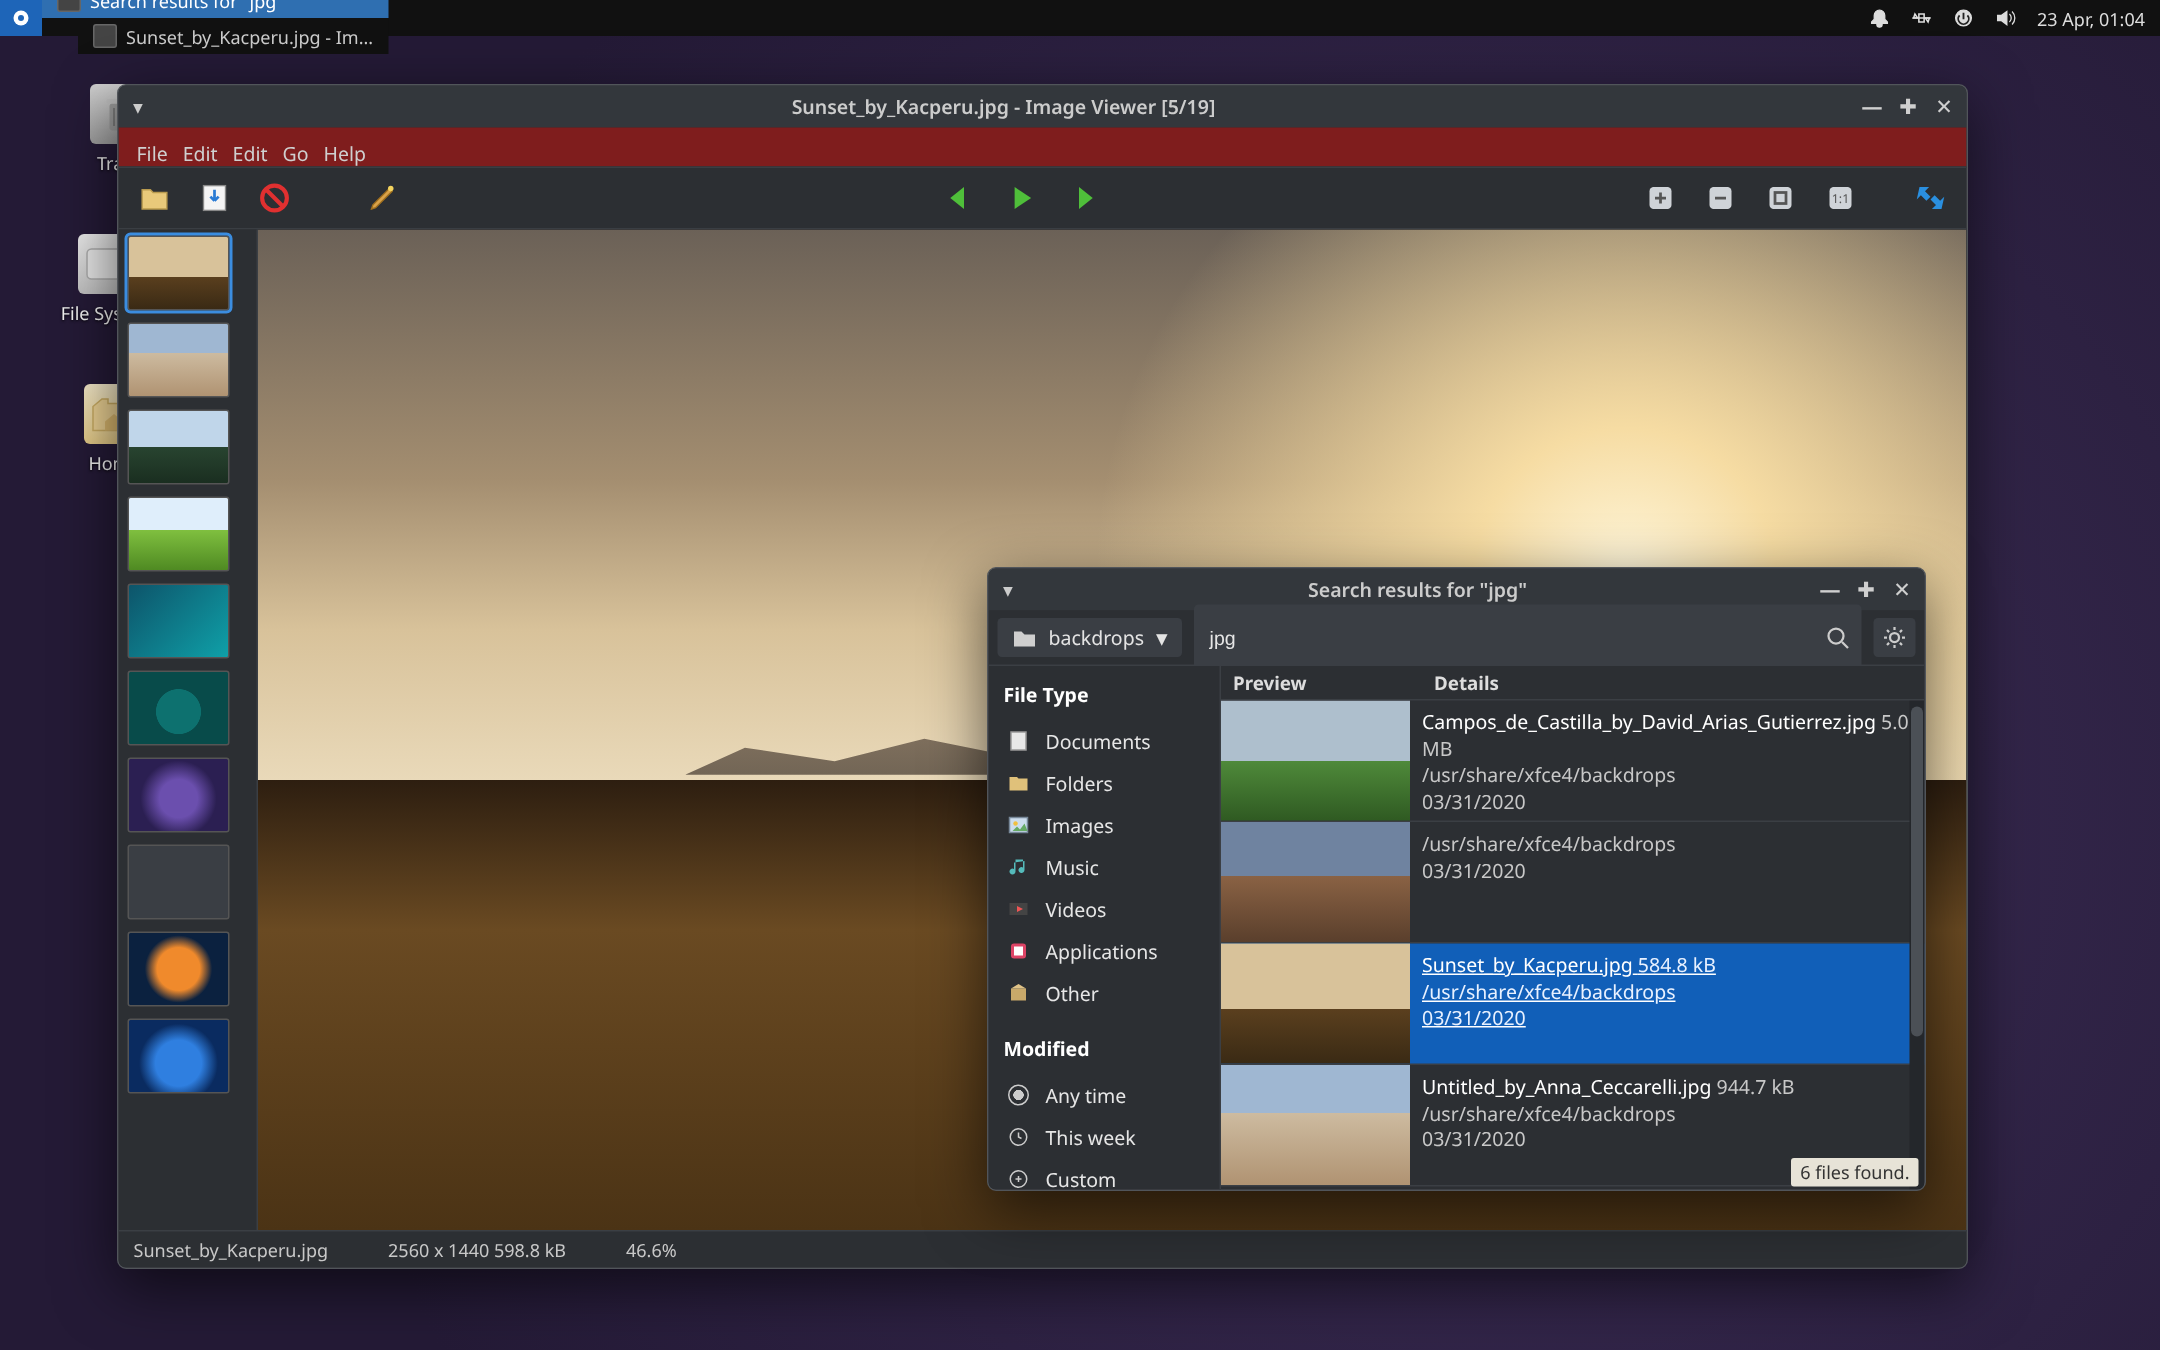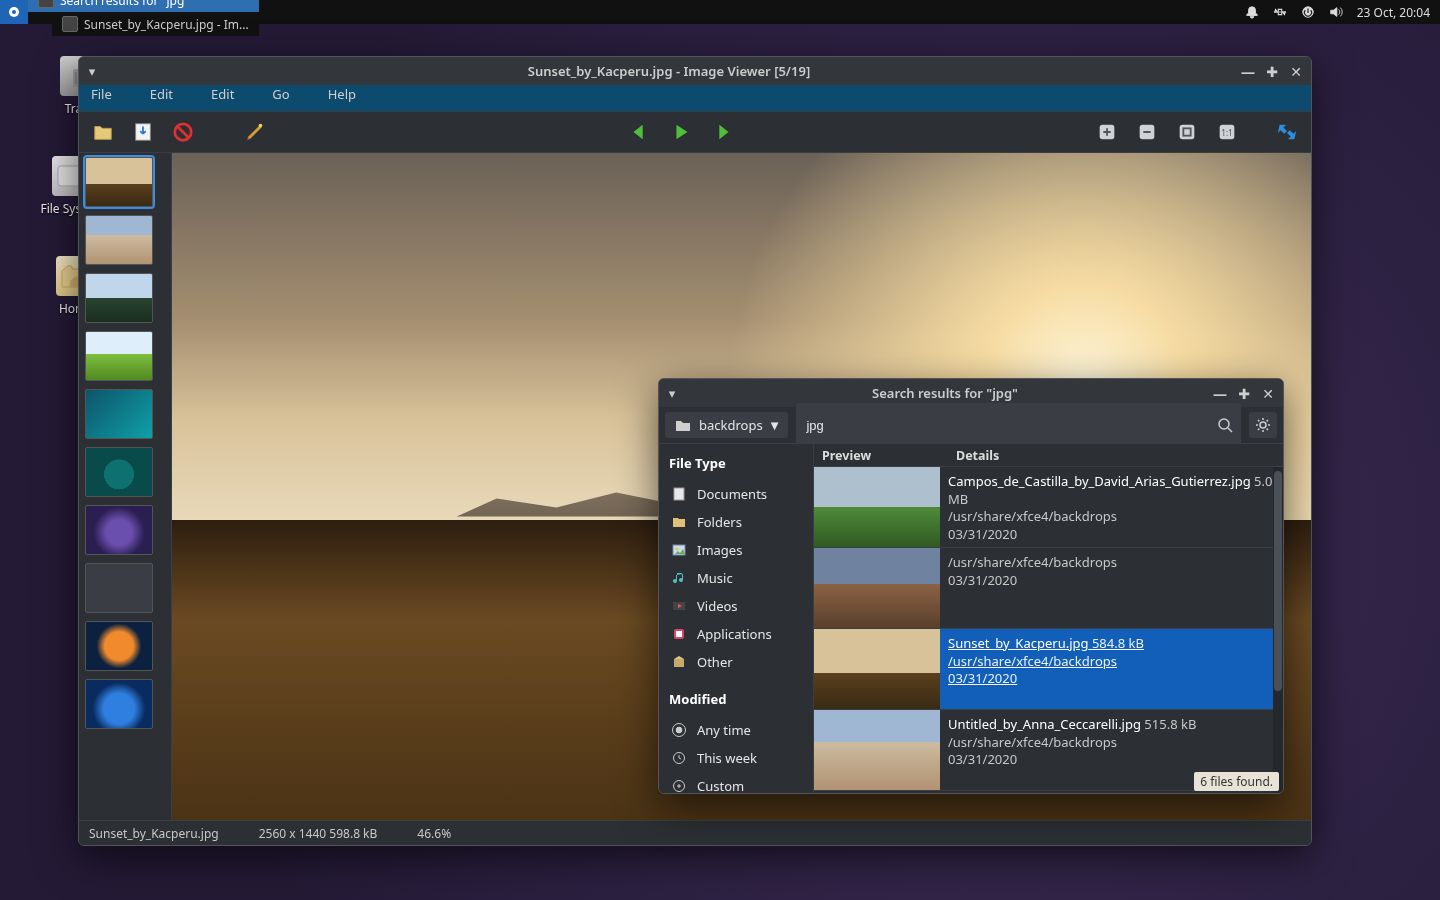"23 Oct, 20:04" span { text: Oct, 20:04 -> Apr, 01:04 }
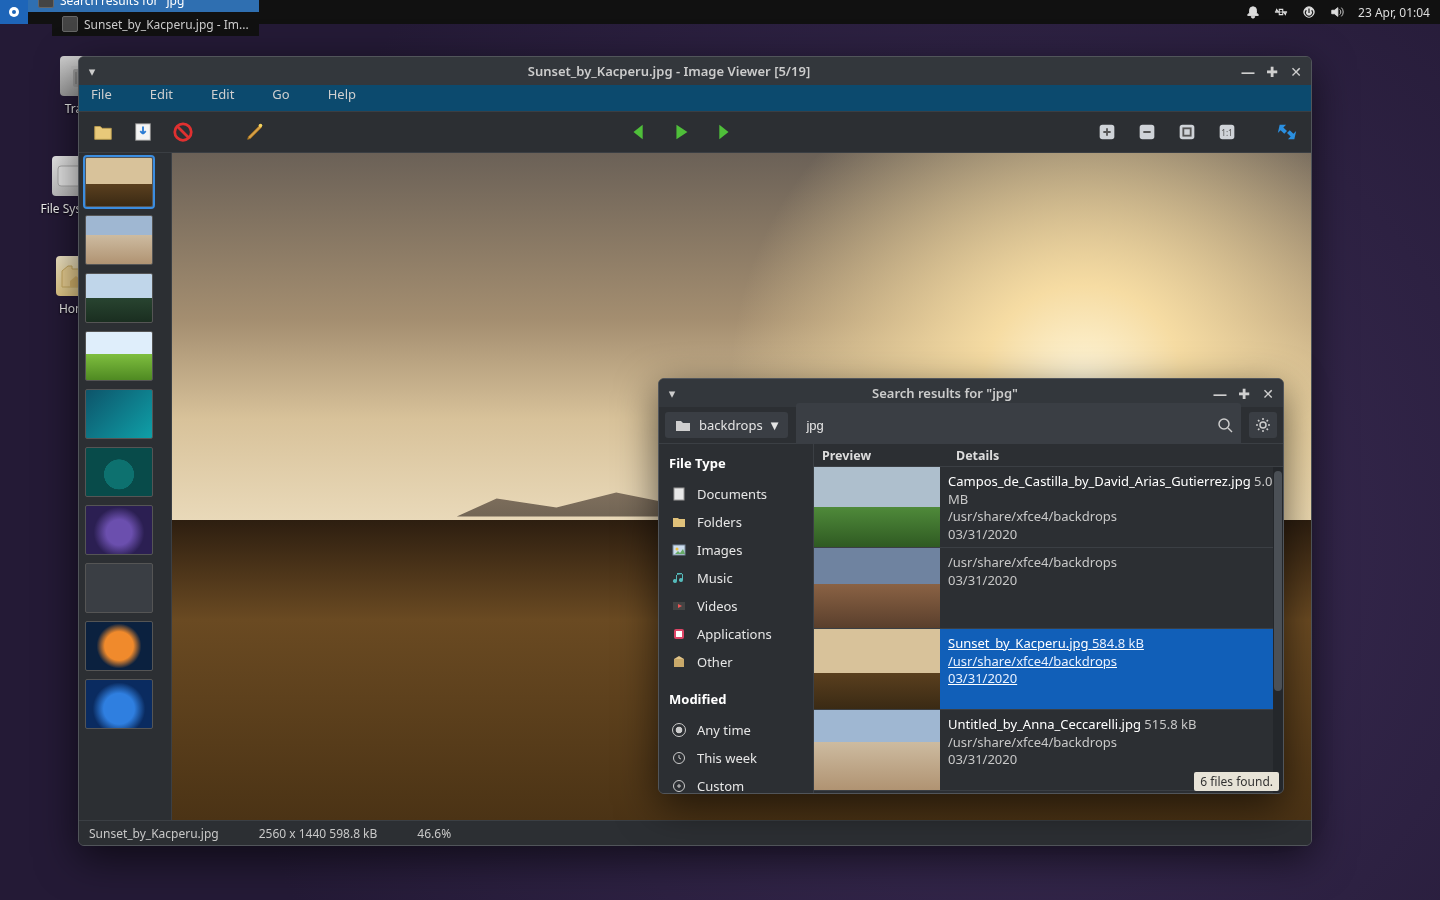"File" .iv .menubar { align-items: flex-start -> flex-end; background: #0c4a6e -> #7f1d1d; gap: 38px -> 10px }
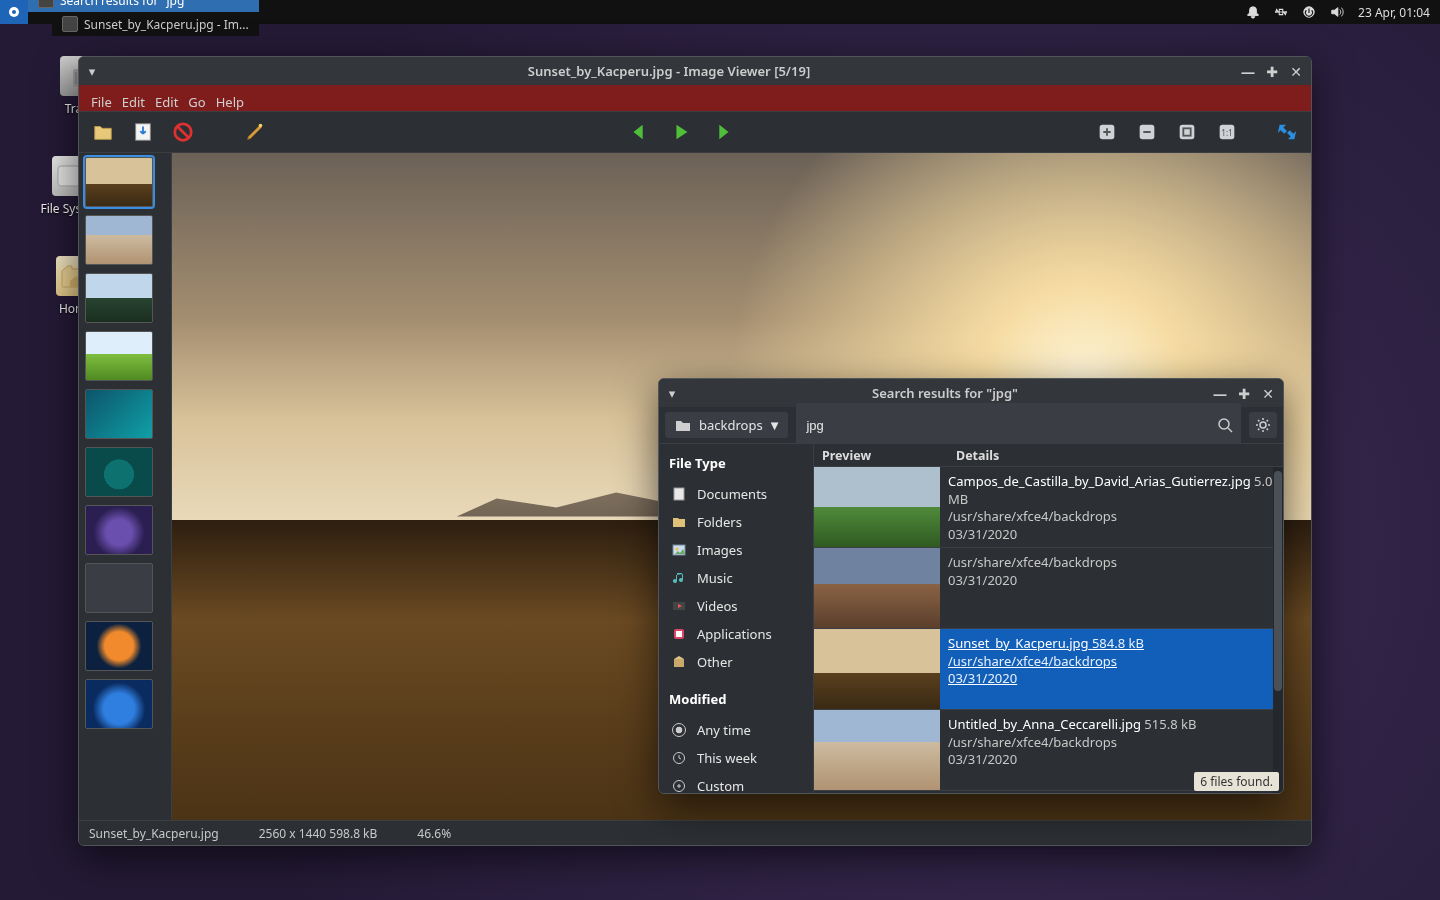"515.8 kB" span.sz { text: 515.8 -> 944.7 }
